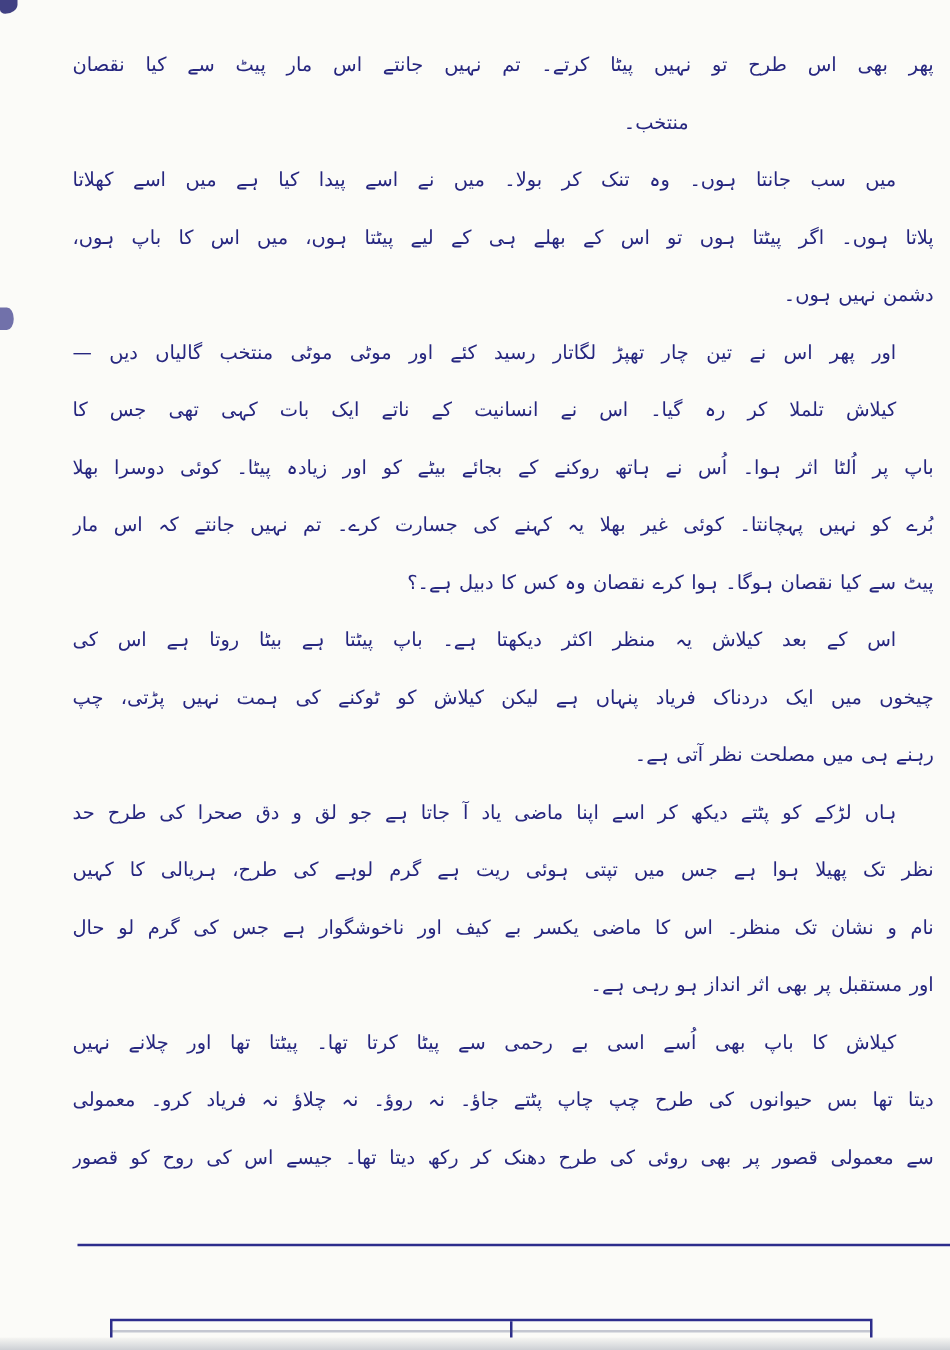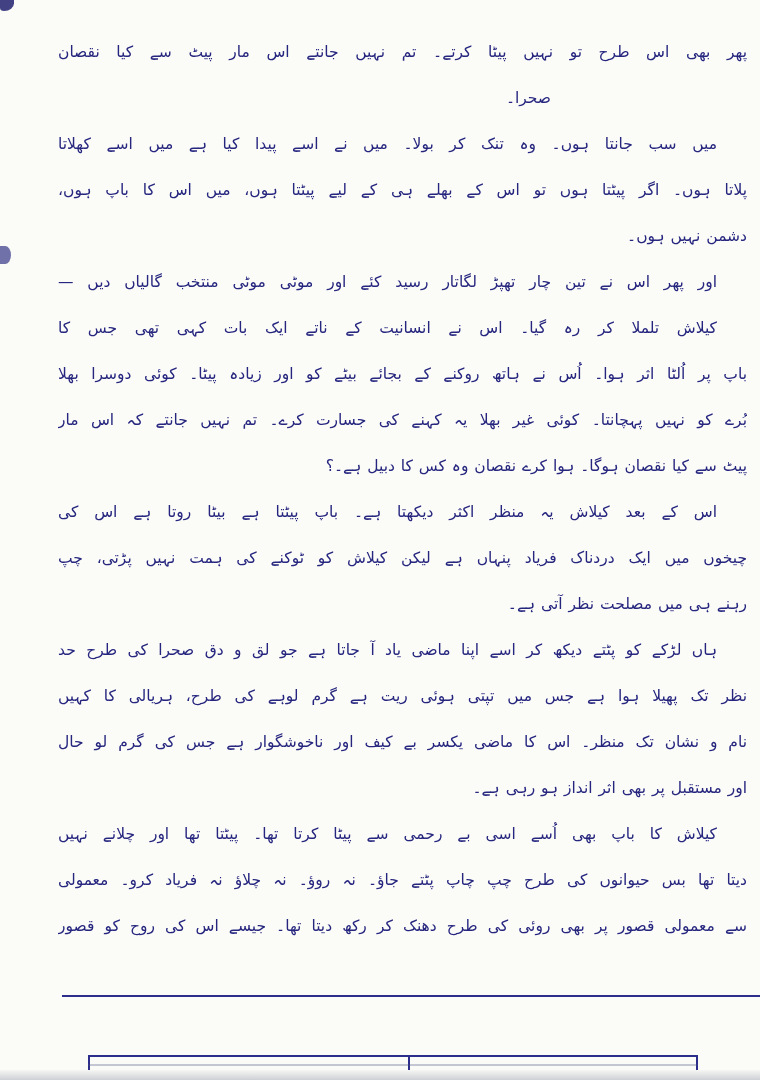"صحرا۔" div.line { text: صحرا -> منتخب }
